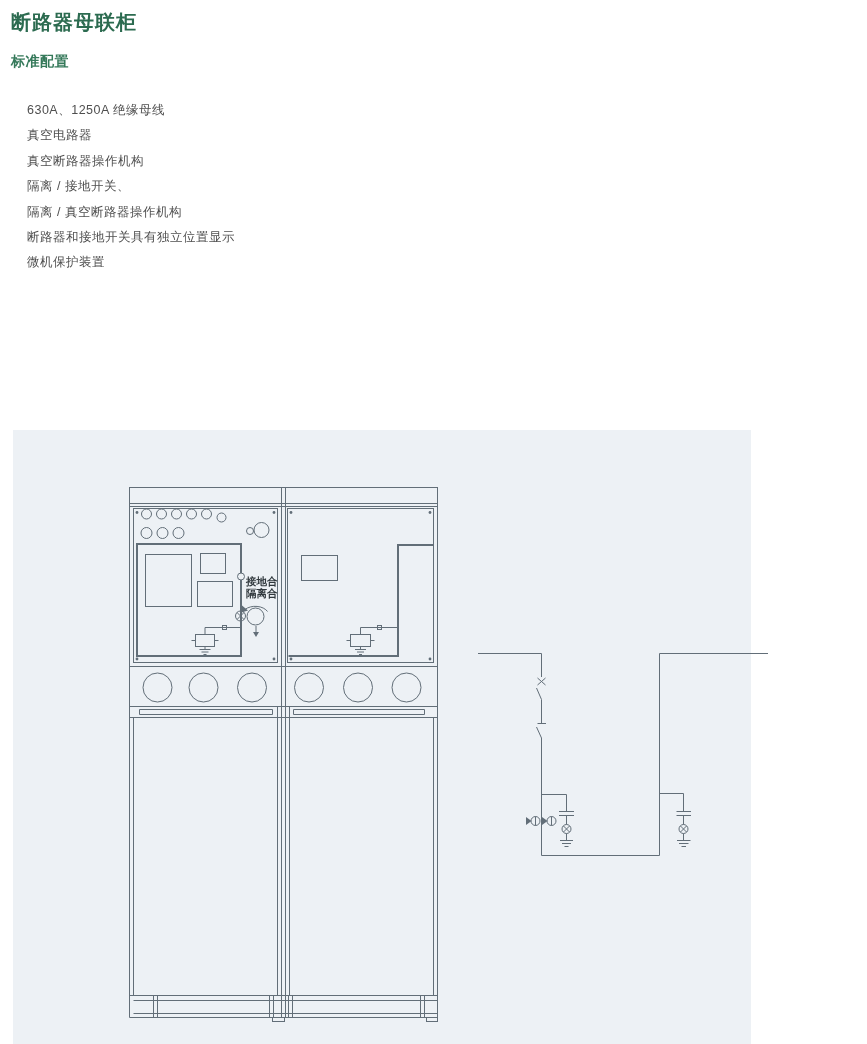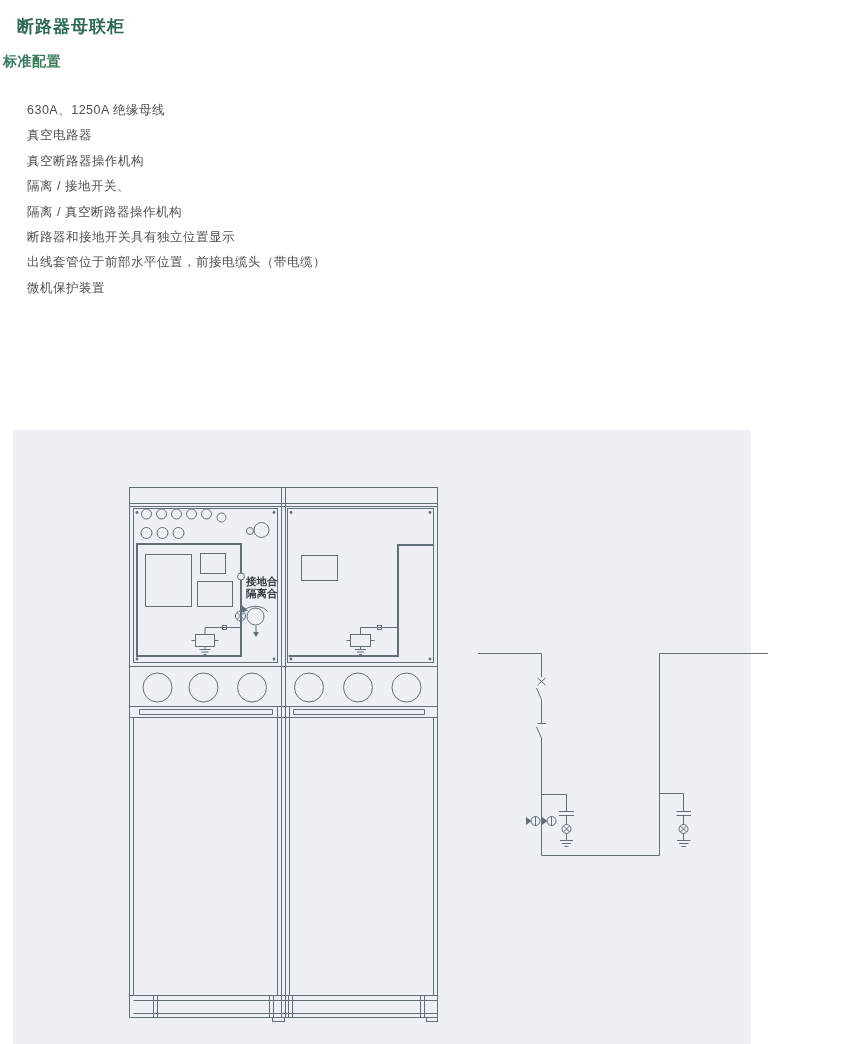"断路器母联柜" .page-title { font-size: 17px -> 20px; margin: 6px -> 0 }
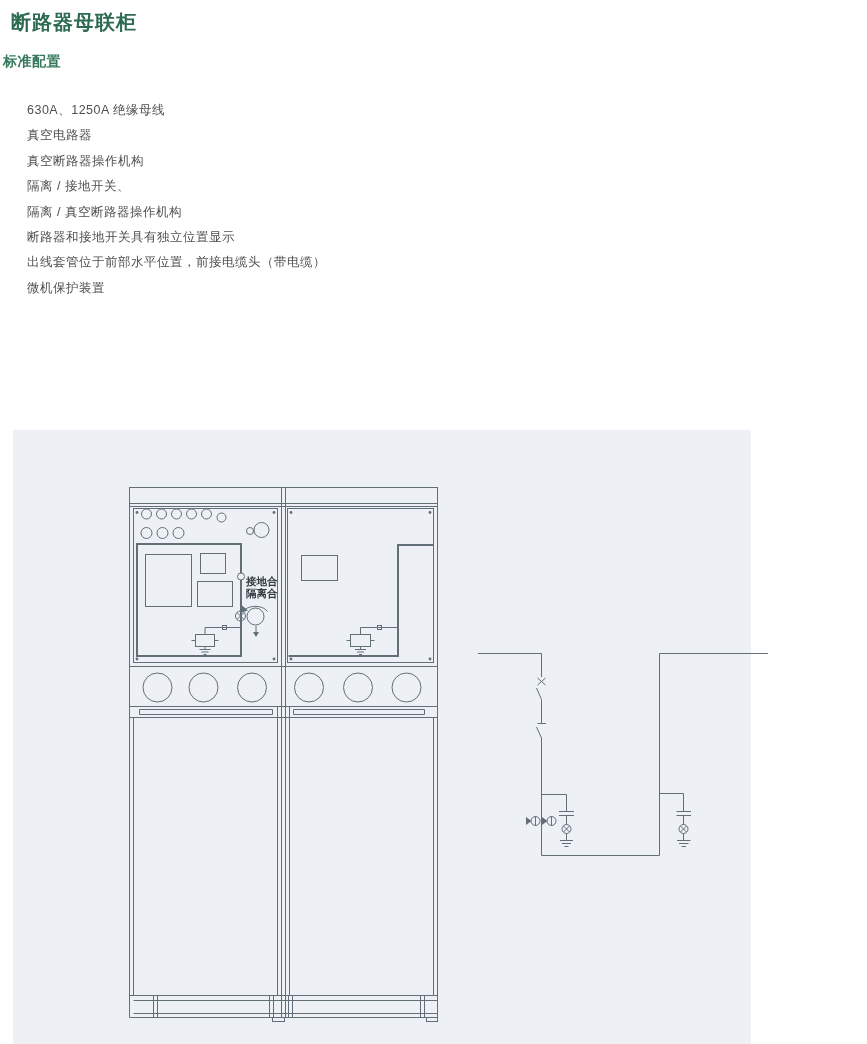"标准配置" .page-subtitle { left: 3px -> 11px }
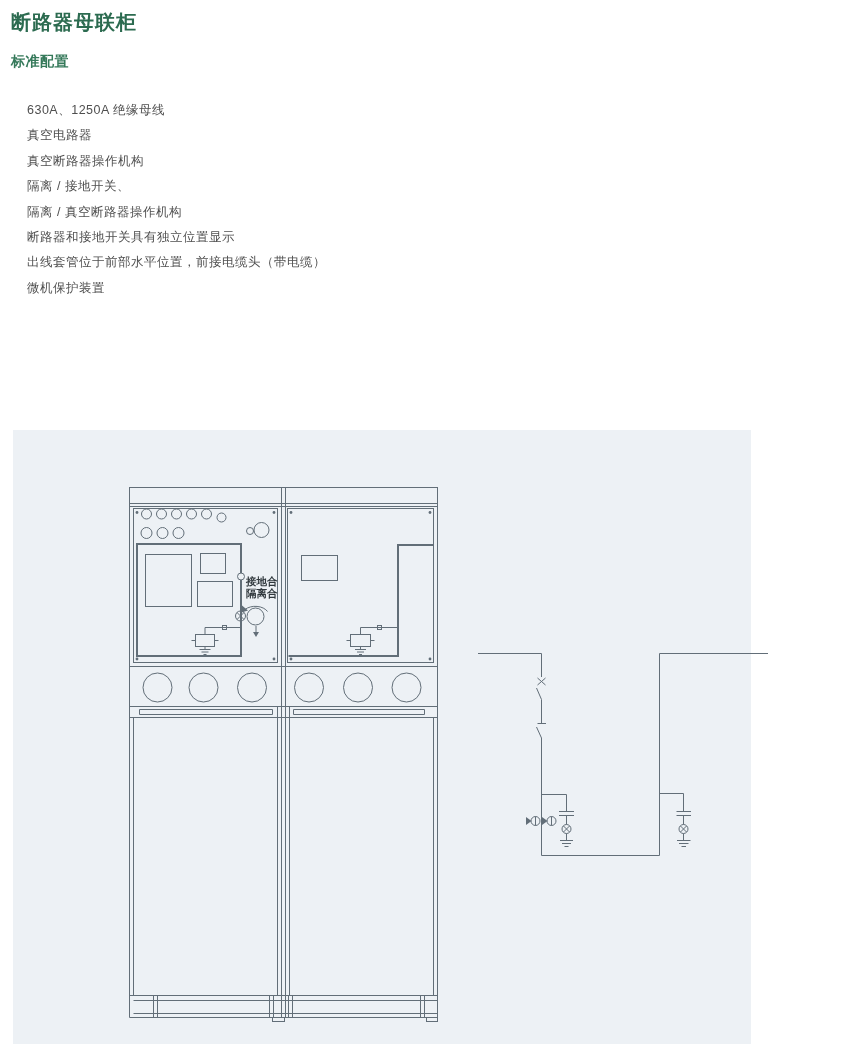"出线套管位于前部水平位置，前接电缆头（带电缆）" li { html: <li>出线套管位于前部水平位置，前接电缆头（带电缆）</li> -> none }
